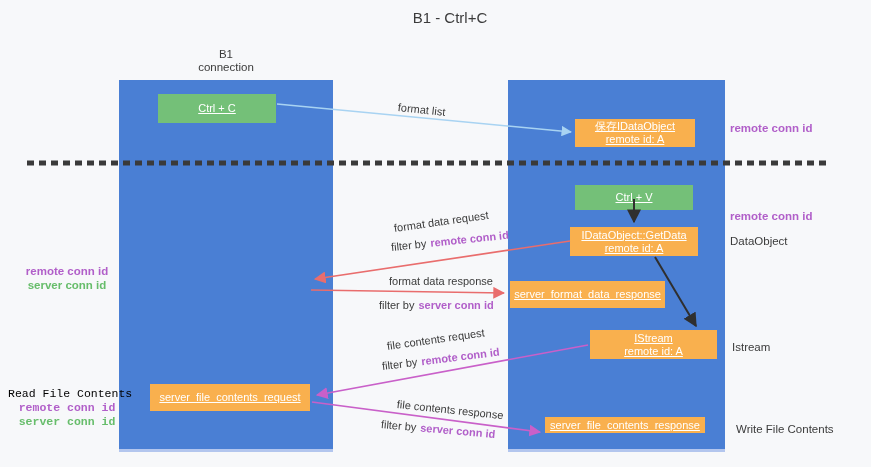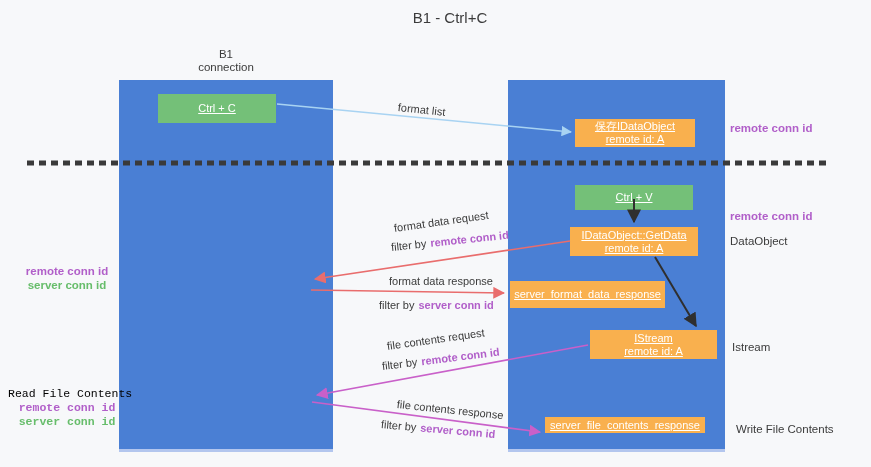"server_file_contents_request" div.node { html: none -> <div> <span>server_file_contents_request</span> </div> }
